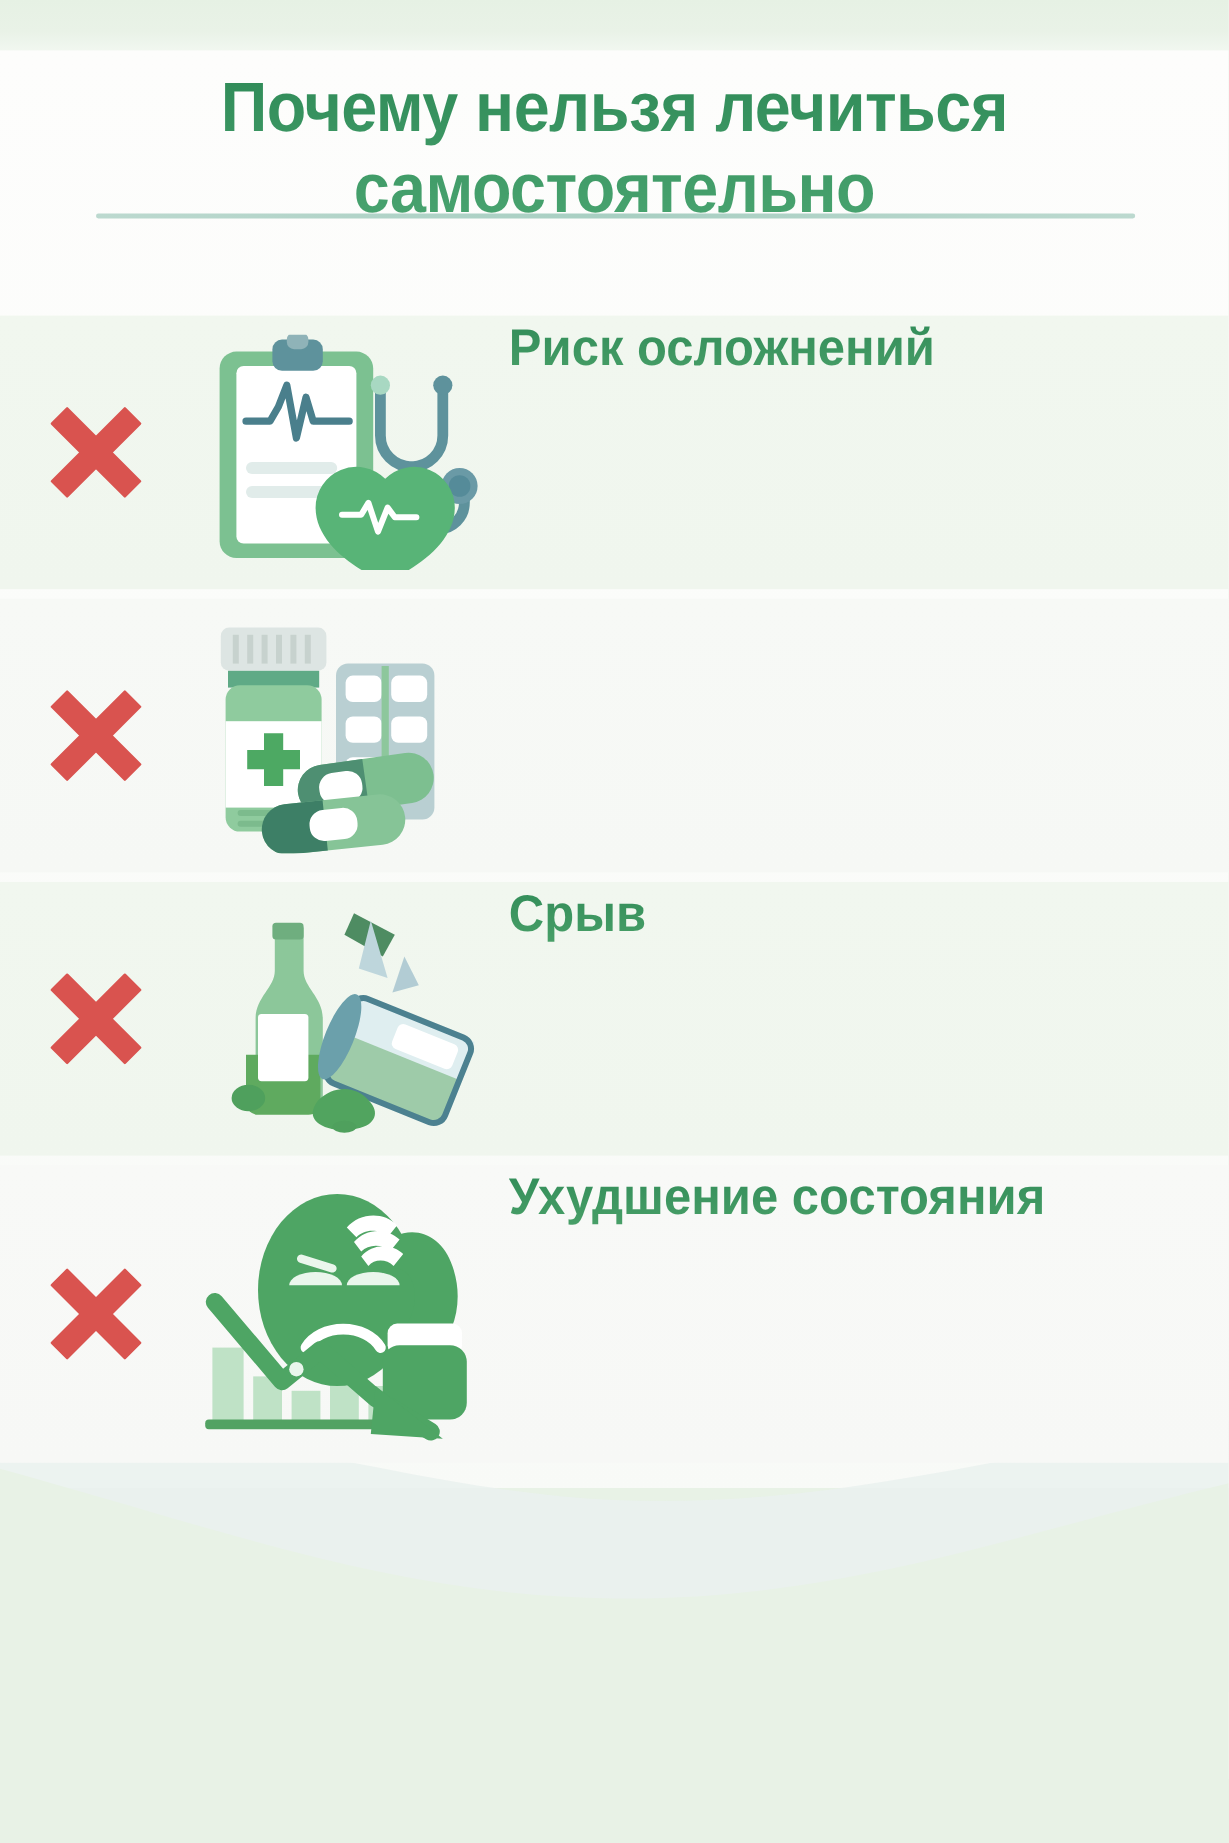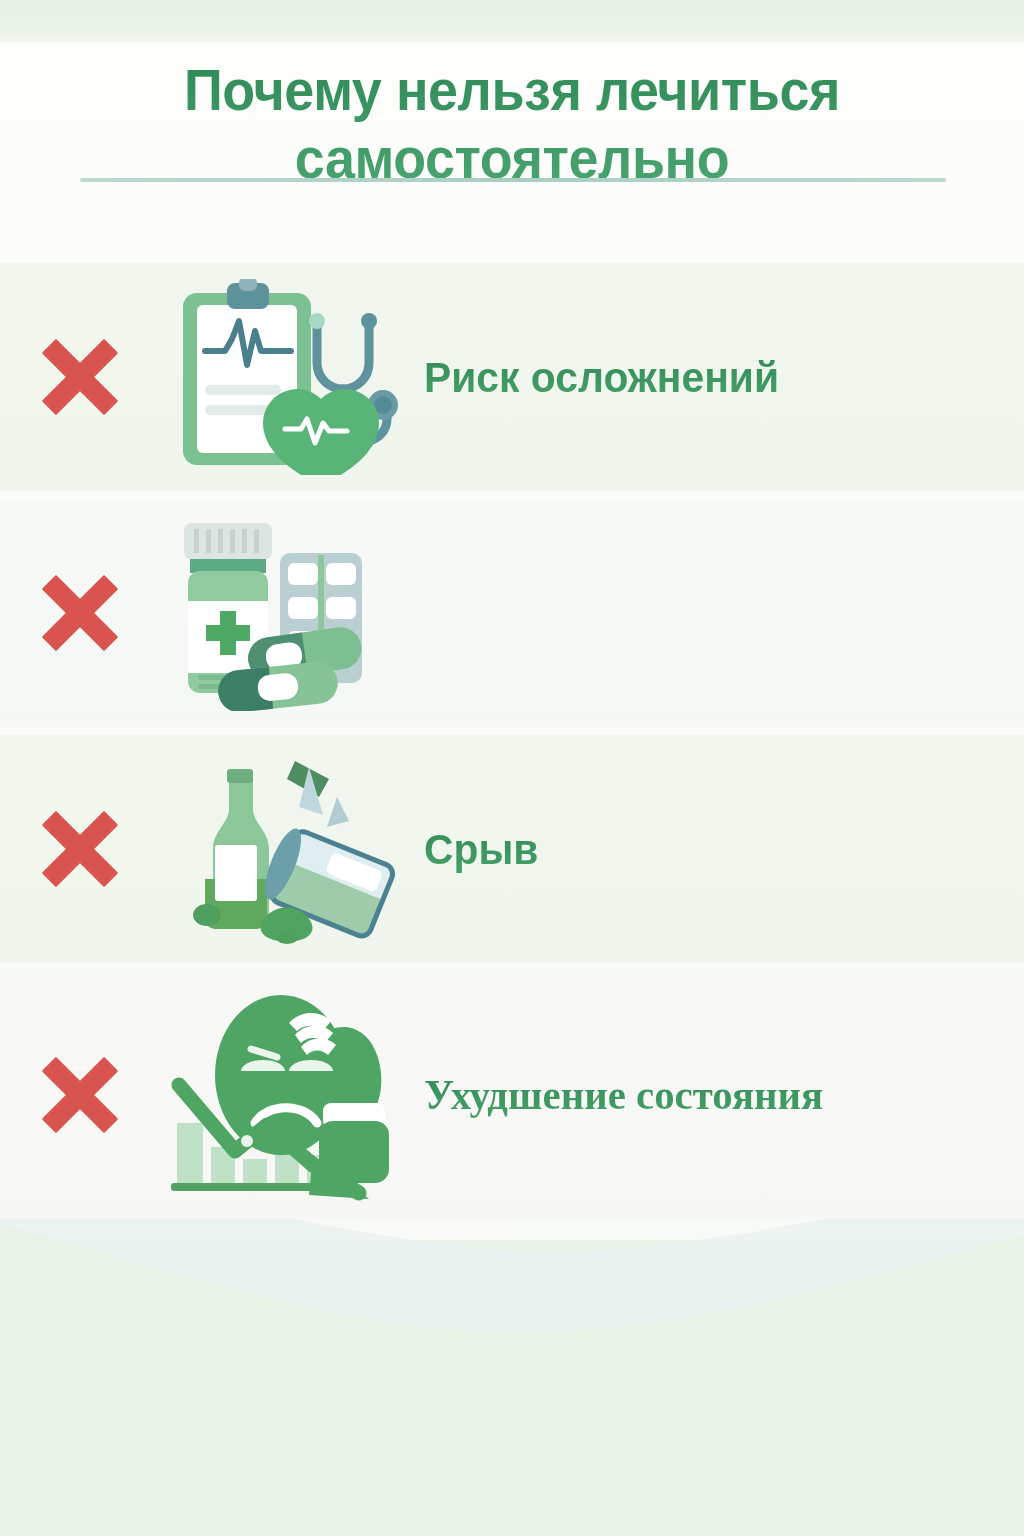"Риск осложнений" .row { align-items: center -> none }
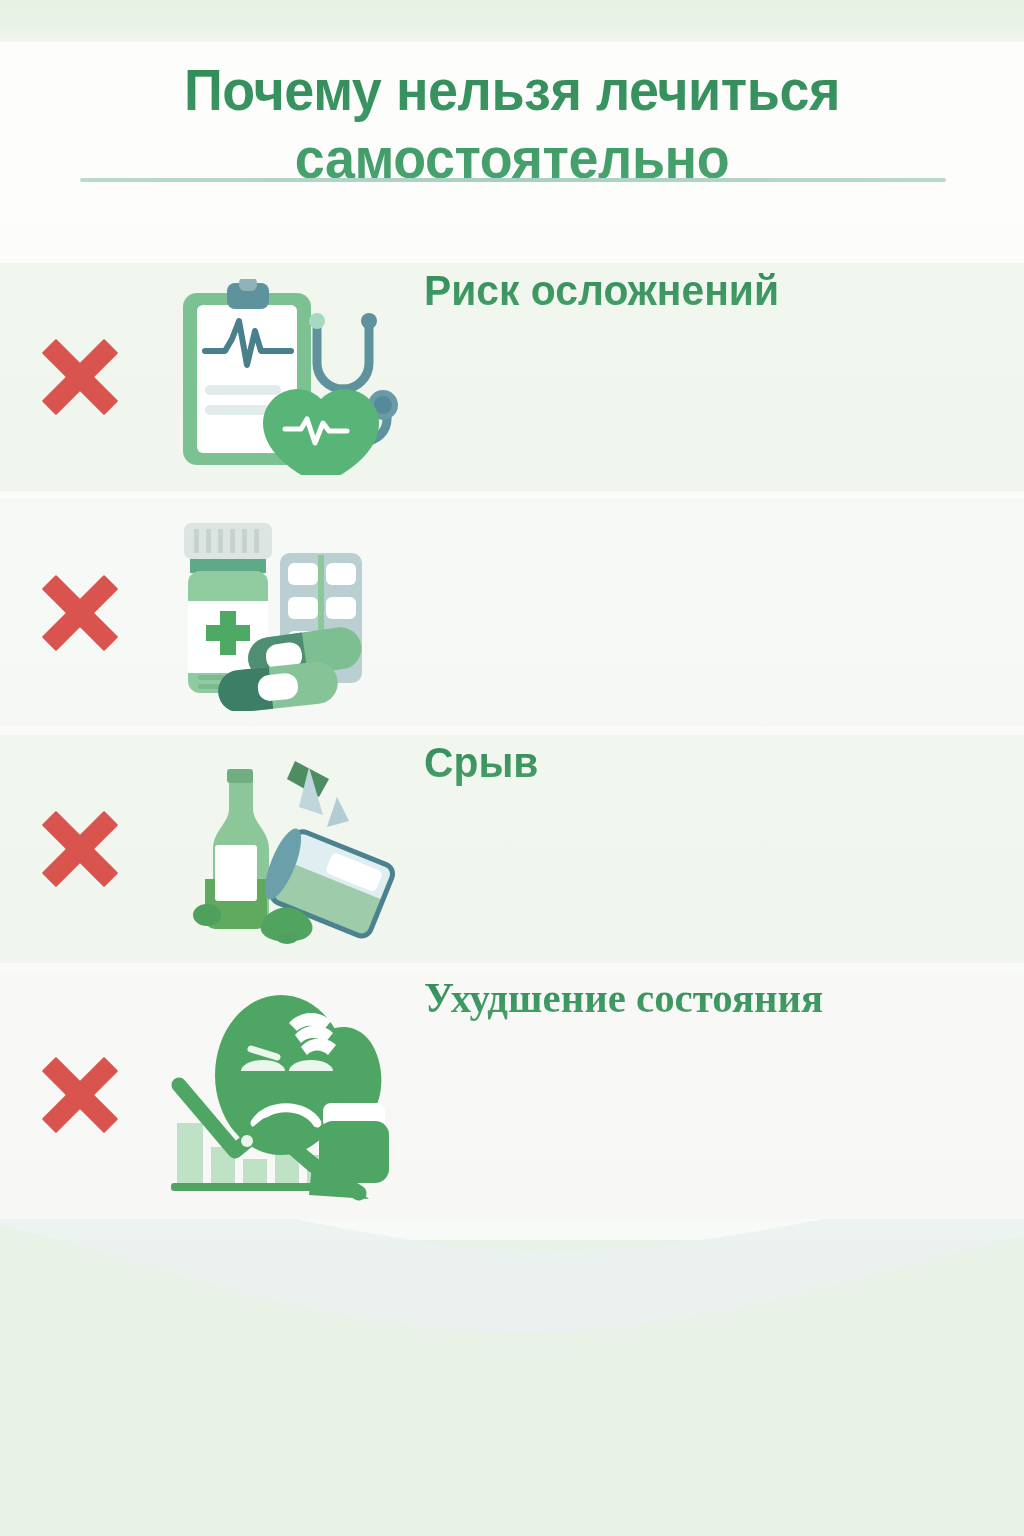"Ухудшение состояния" .row-3 { font-family: Liberation Serif, serif -> none }
